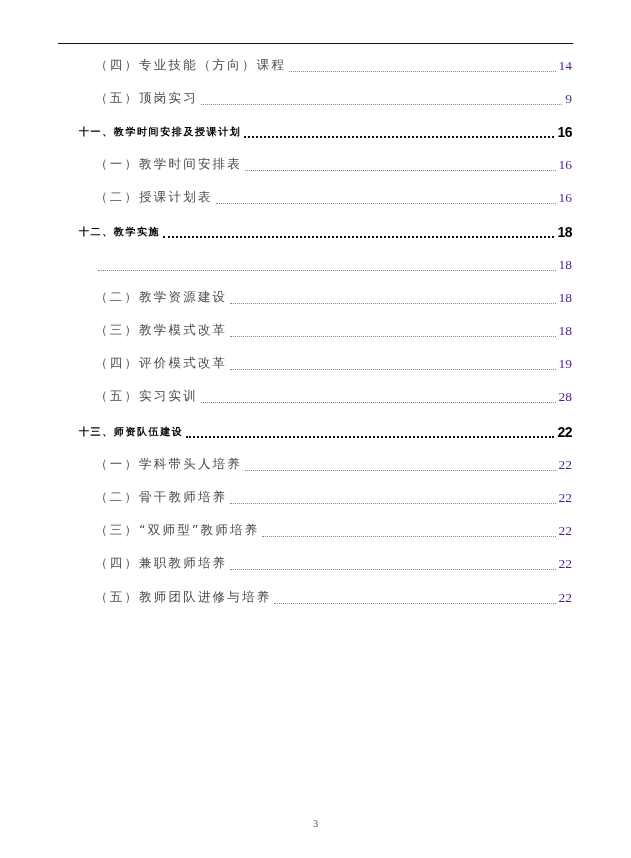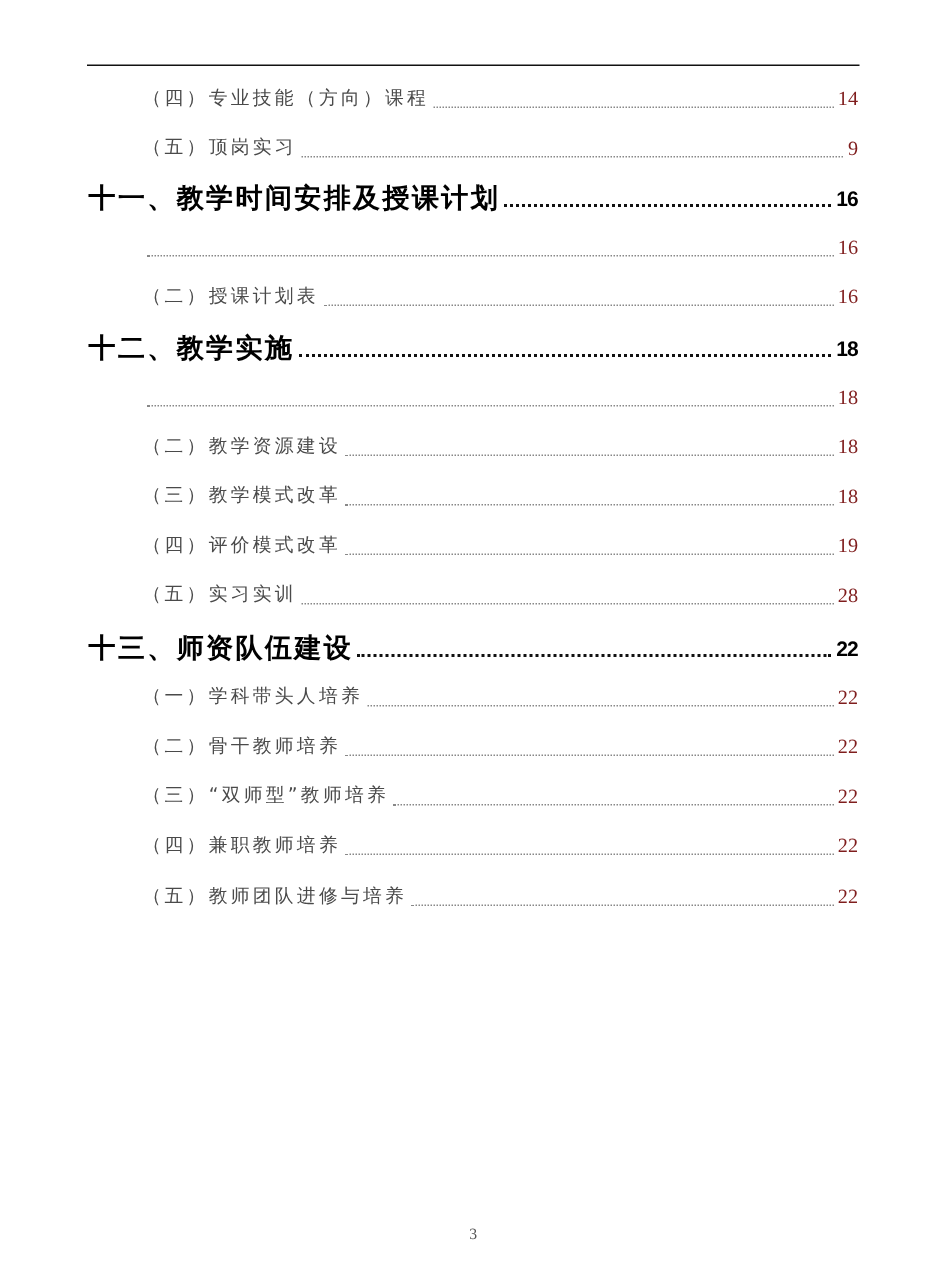"14" .level2 .toc-page { color: #7f1d1d -> #4c1d95 }
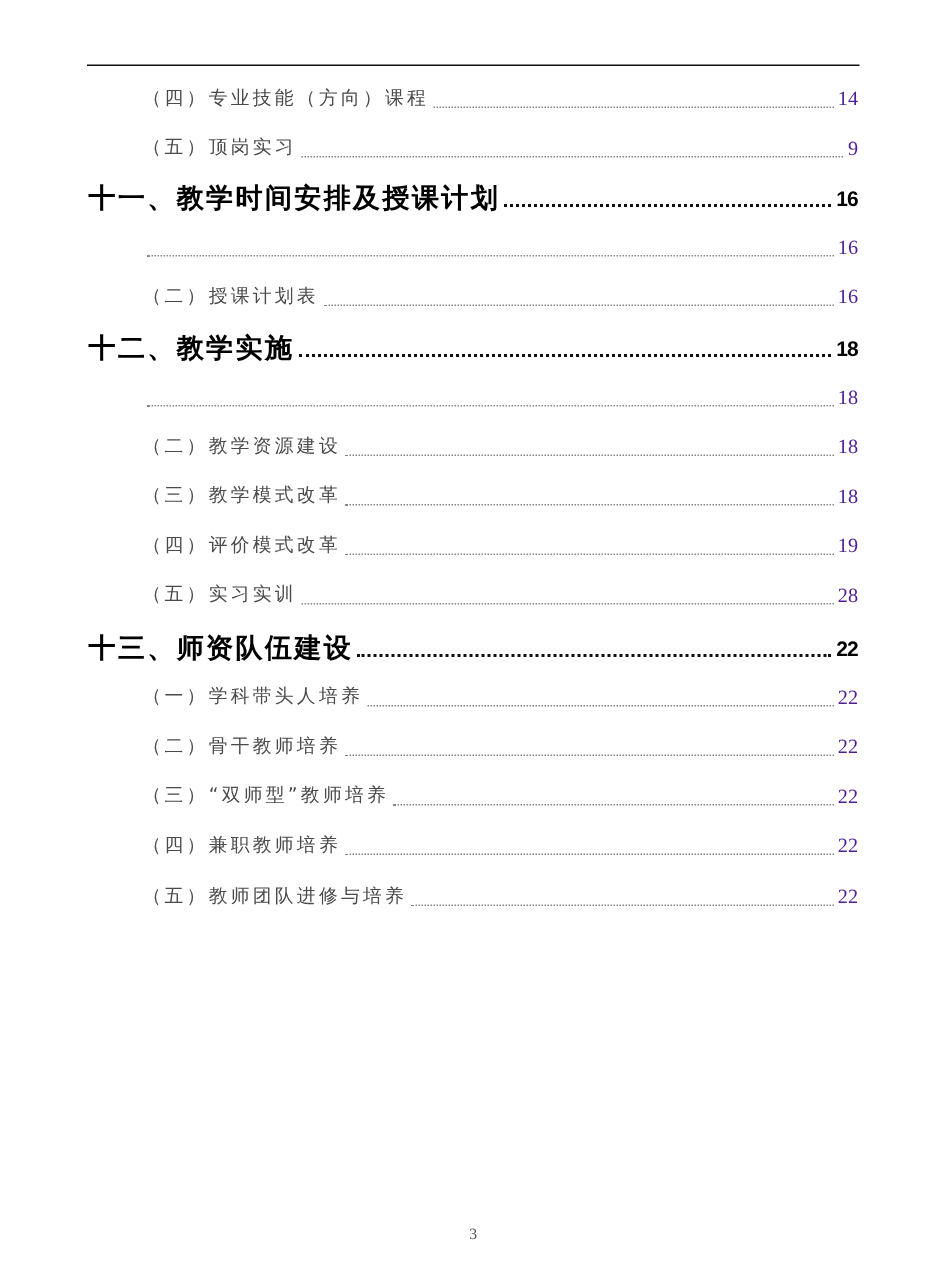"十一、教学时间安排及授课计划" .level1 .toc-title { font-size: 18px -> 10px; margin-left: none -> 20px }
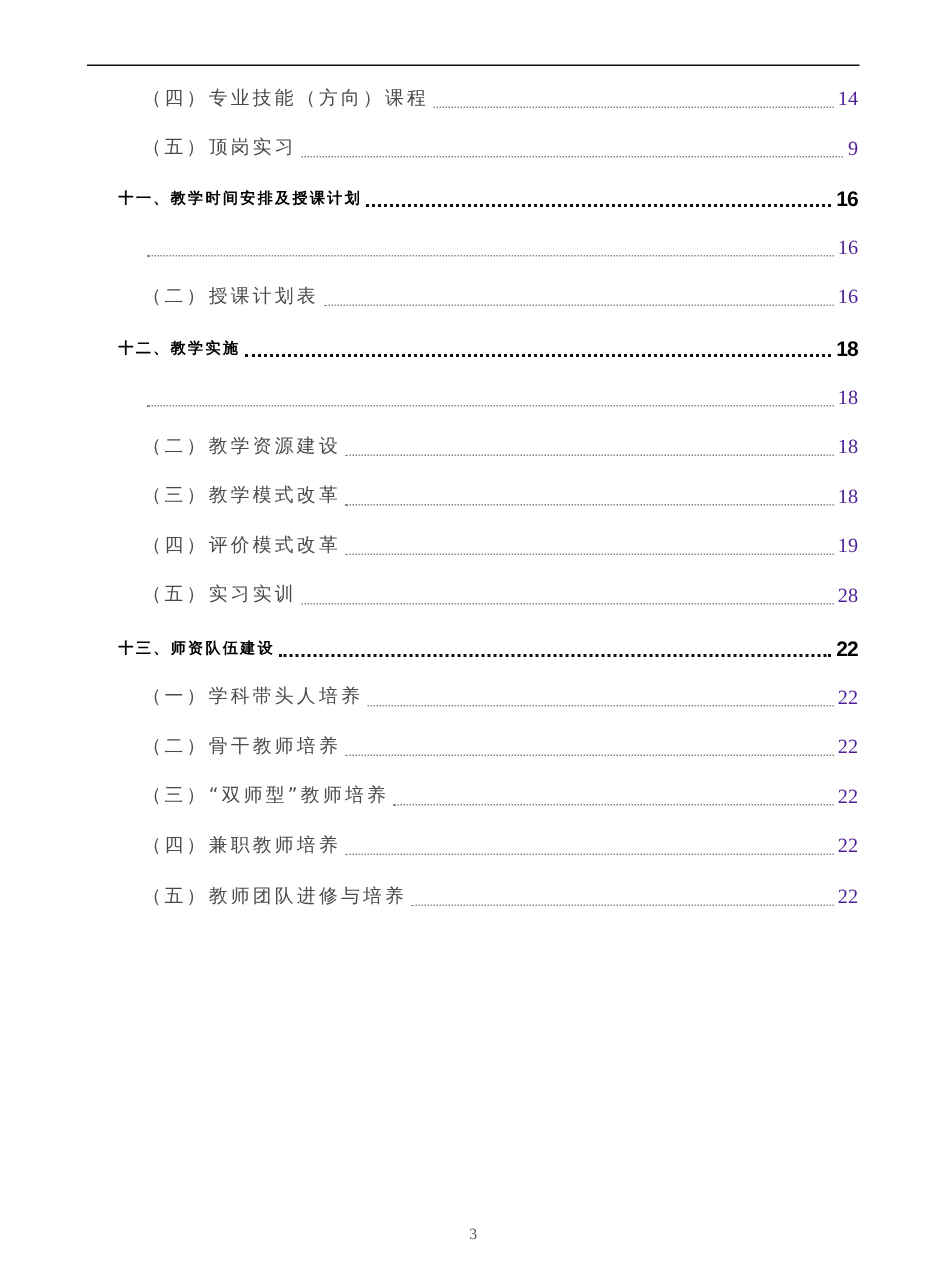"（一）教学时间安排表" span.toc-title { html: none -> <span>（一）教学时间安排表</span> }
